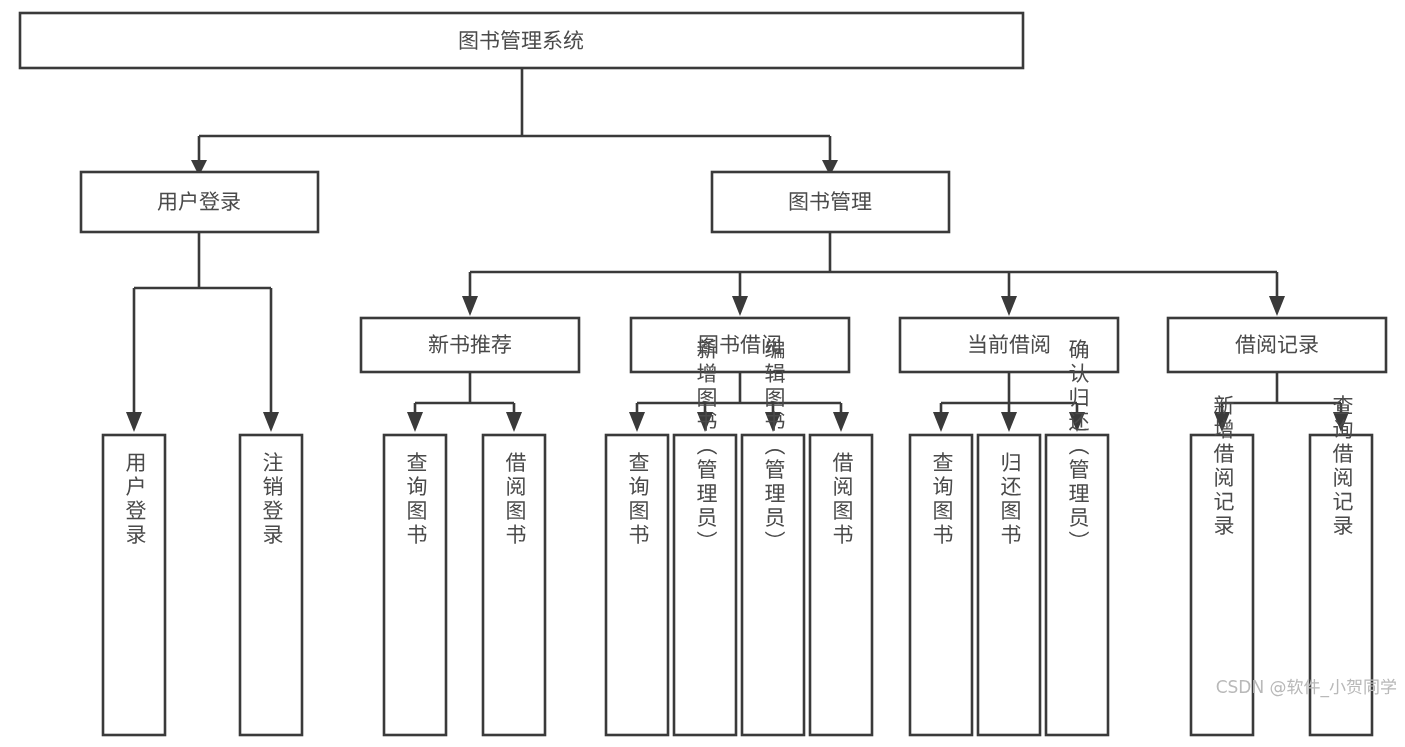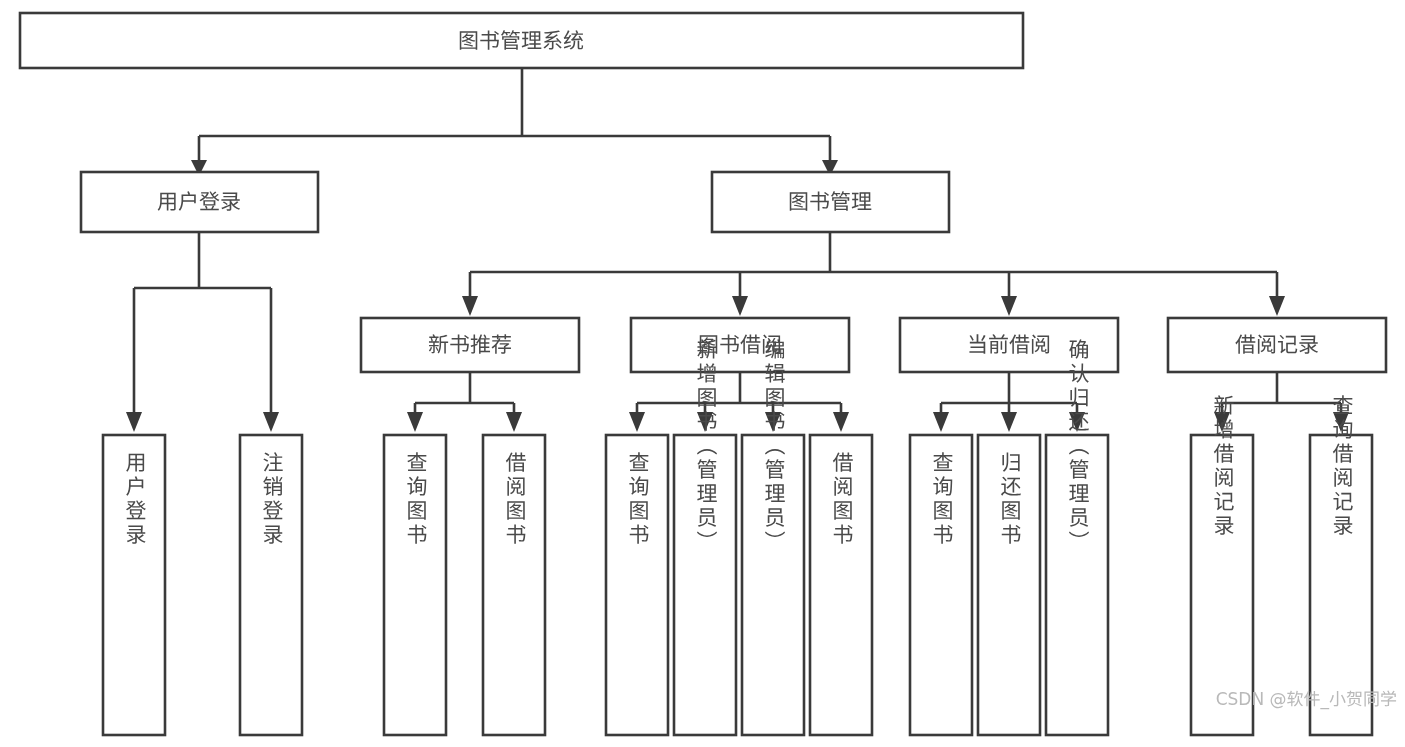"CSDN @软件_小贺同学" .watermark-text { bottom: 6px -> 18px }
